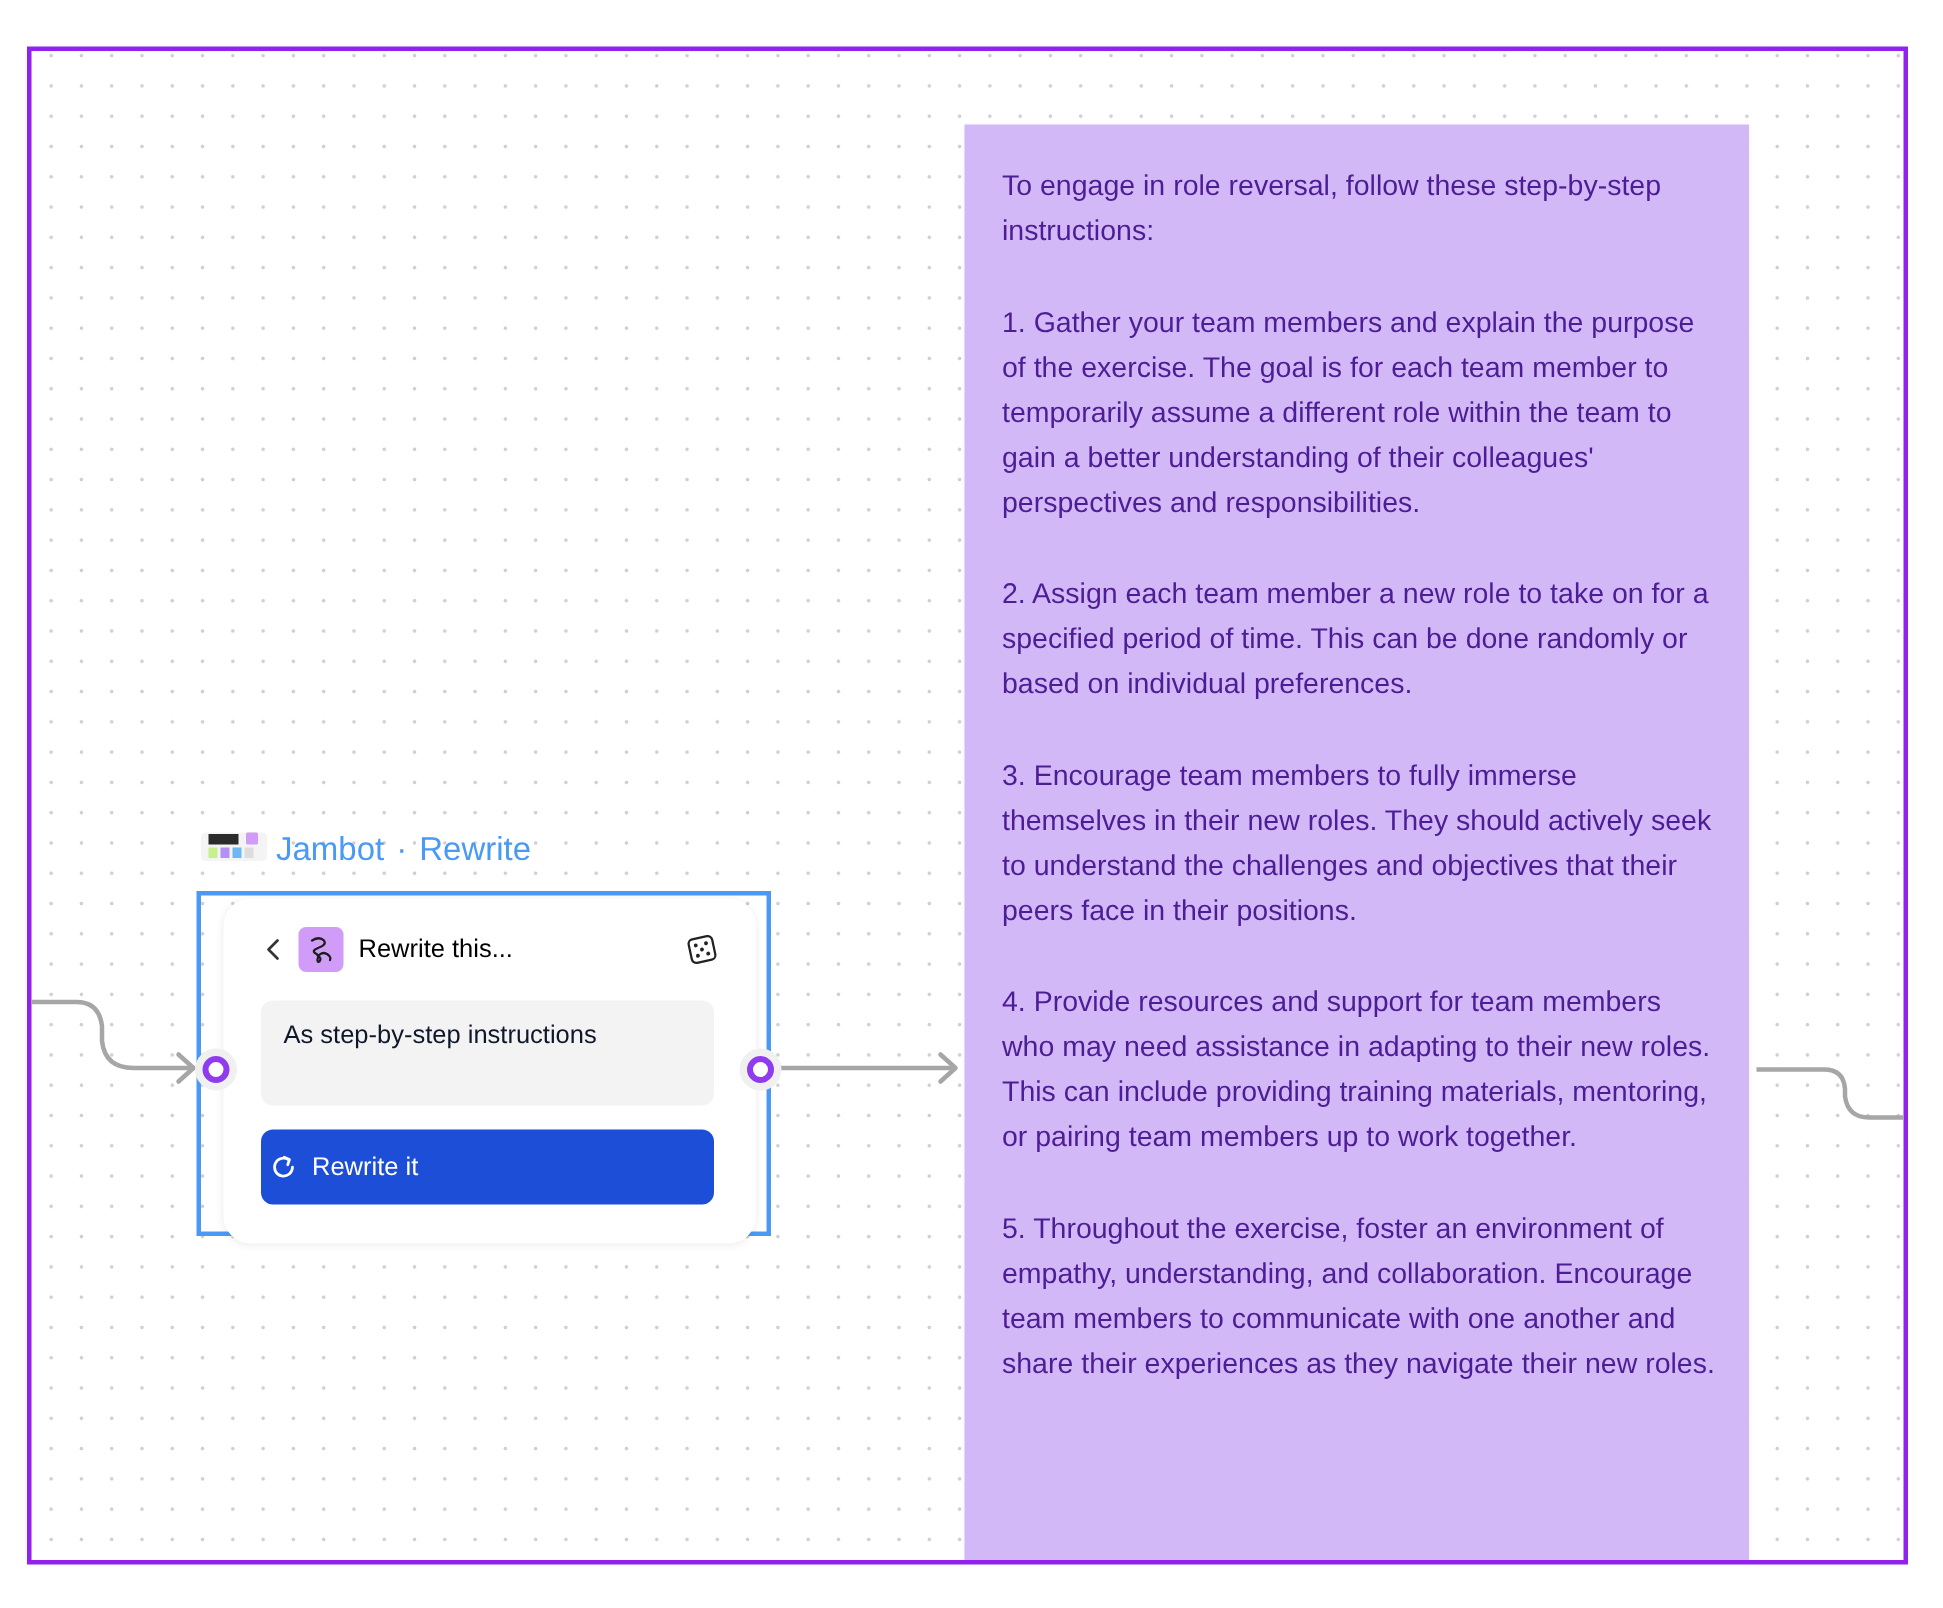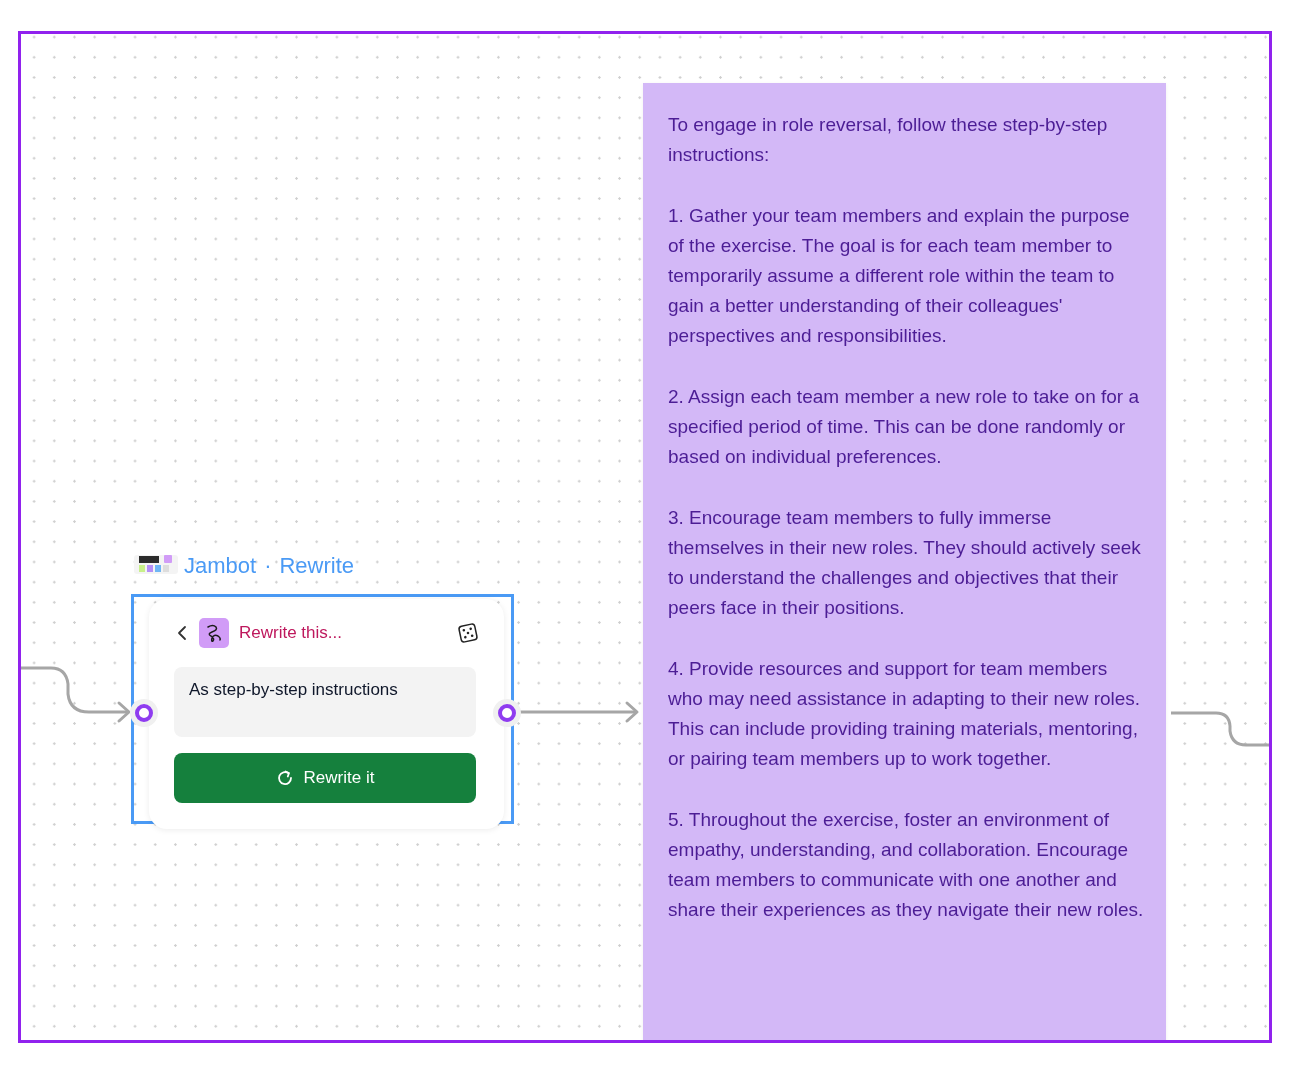"Rewrite this..." .card-title { color: #be185d -> #000000 }
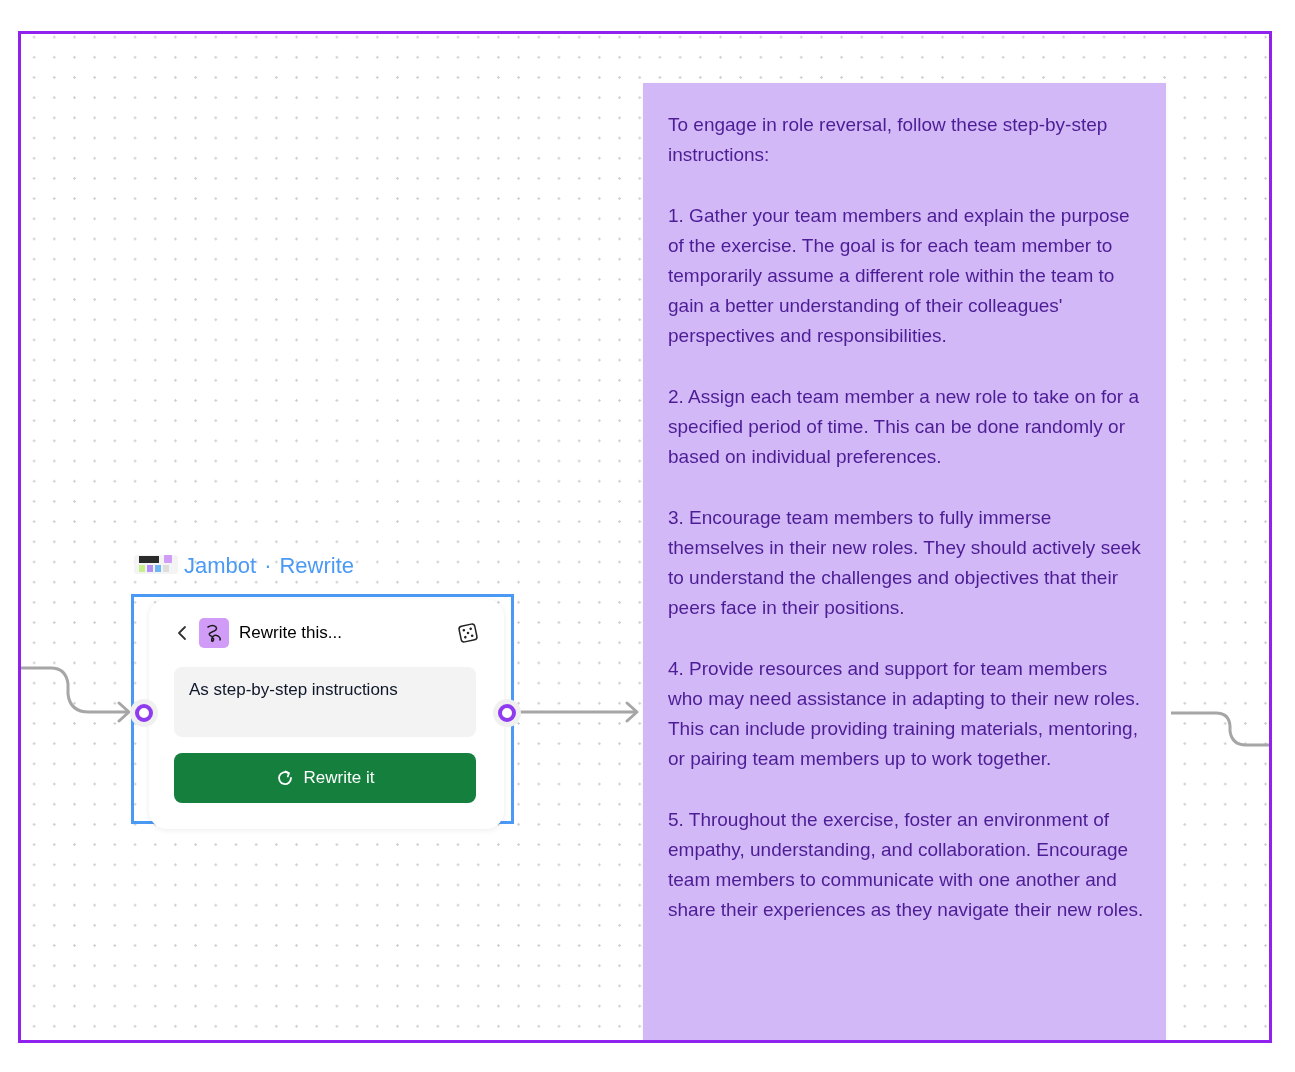"Rewrite it" .rewrite-btn { background: #15803d -> #1d4ed8; justify-content: center -> flex-start }
